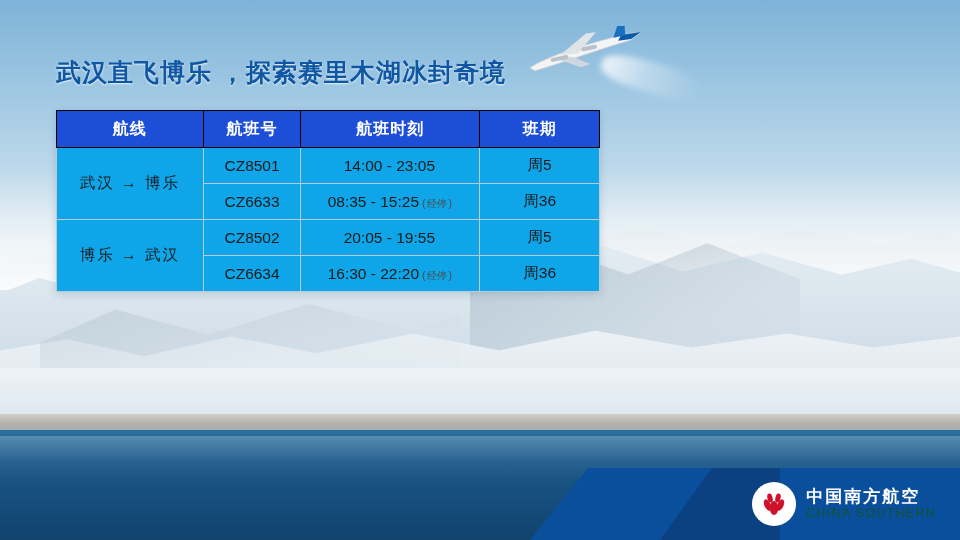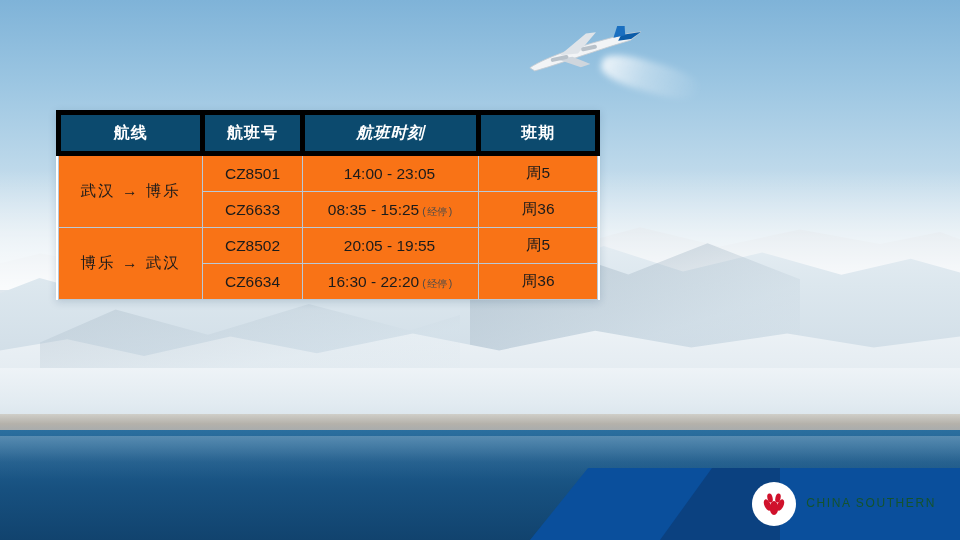"武汉直飞博乐 ，探索赛里木湖冰封奇境" div.headline { html: none -> <div>武汉直飞博乐 ，探索赛里木湖冰封奇境</div> }
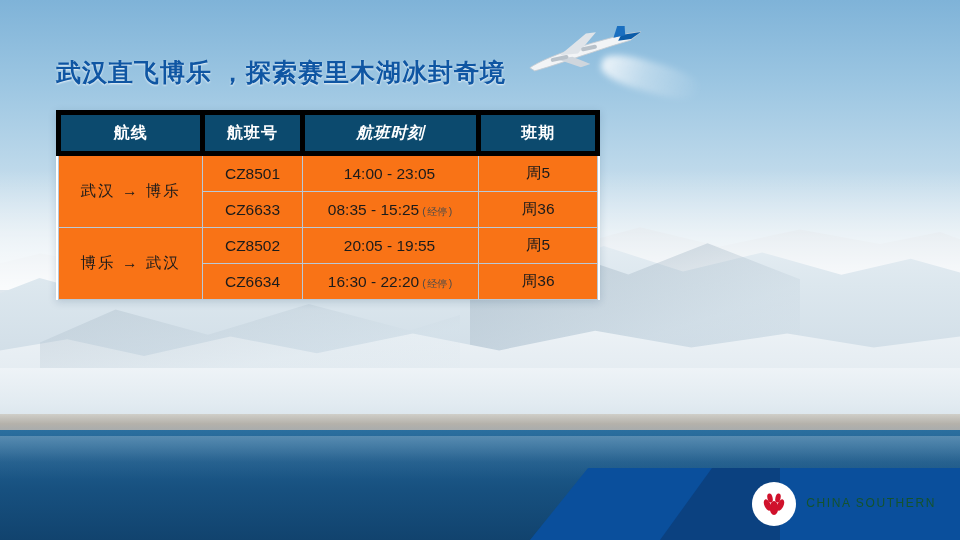"航线" .sched th { background: #0c4a6e -> #1d4ed8; border: 5px solid #000000 -> 1px solid #000000 }
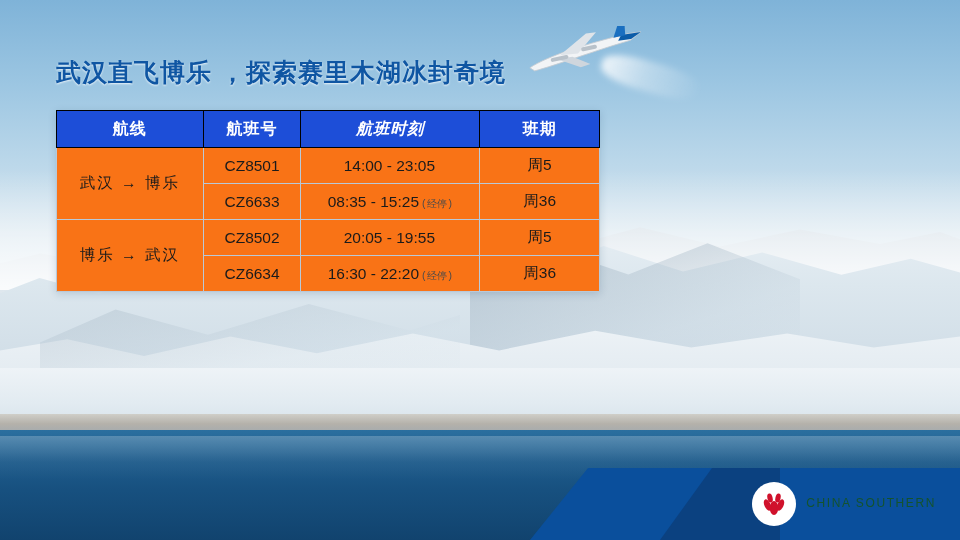"航班时刻" .col-time { font-style: italic -> none }
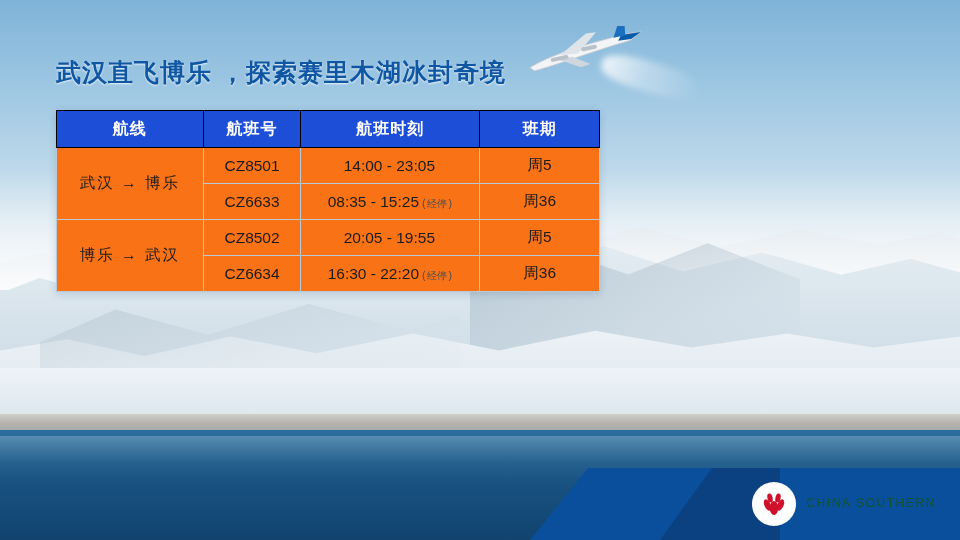"CZ8501" .sched td { background: #f97316 -> #0ea5e9 }
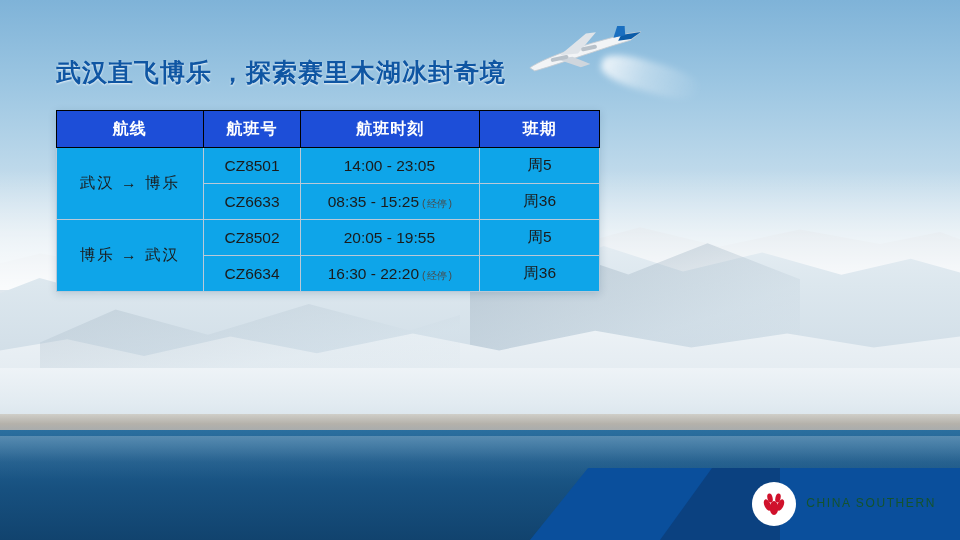"中国南方航空" div.brand-cn { html: none -> <div>中国南方航空</div> }
